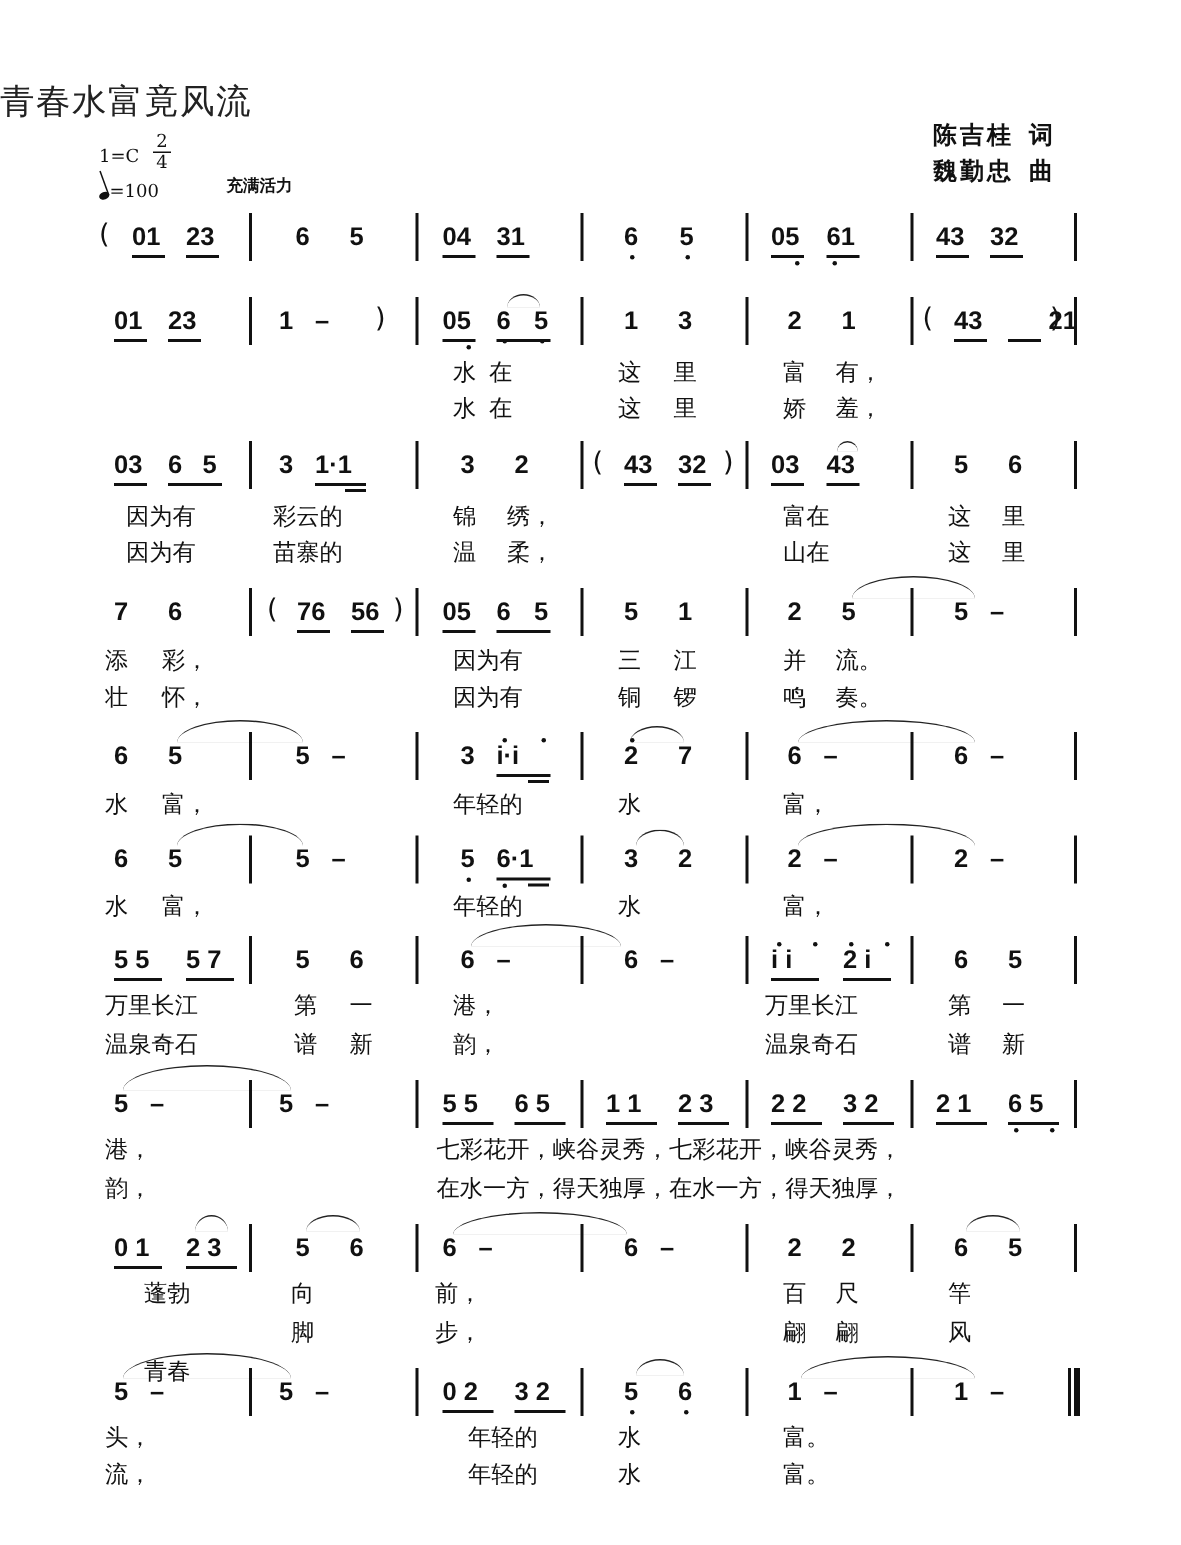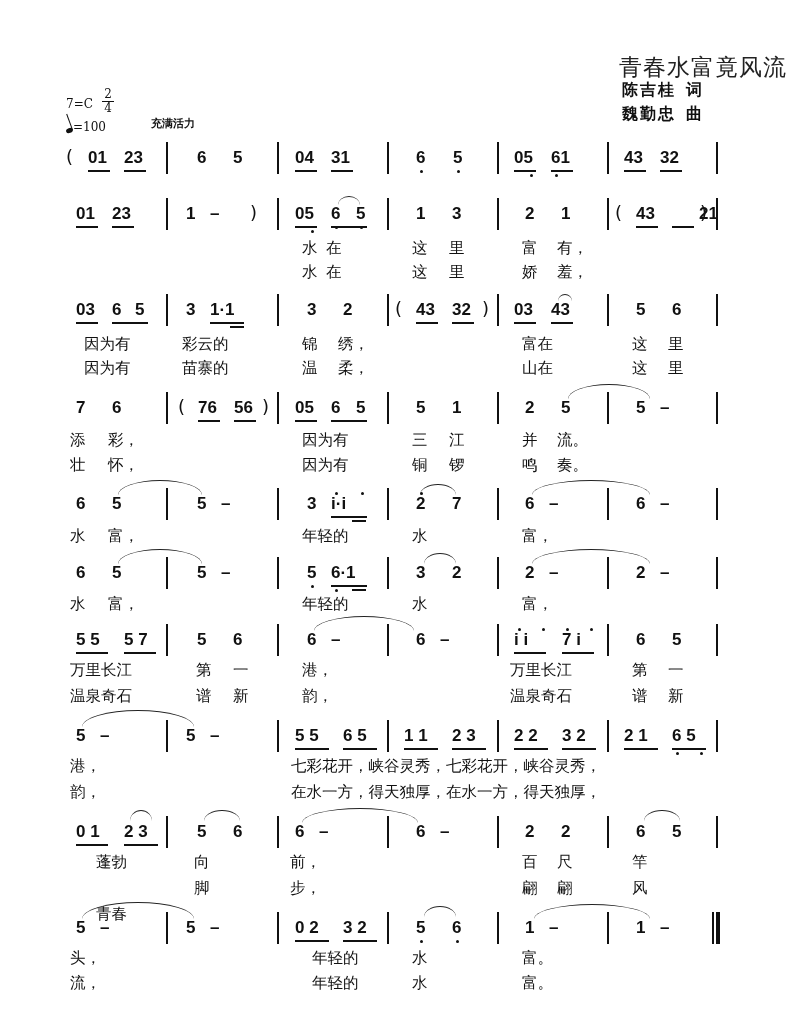"青春水富竟风流" .title { text-align: right -> left }
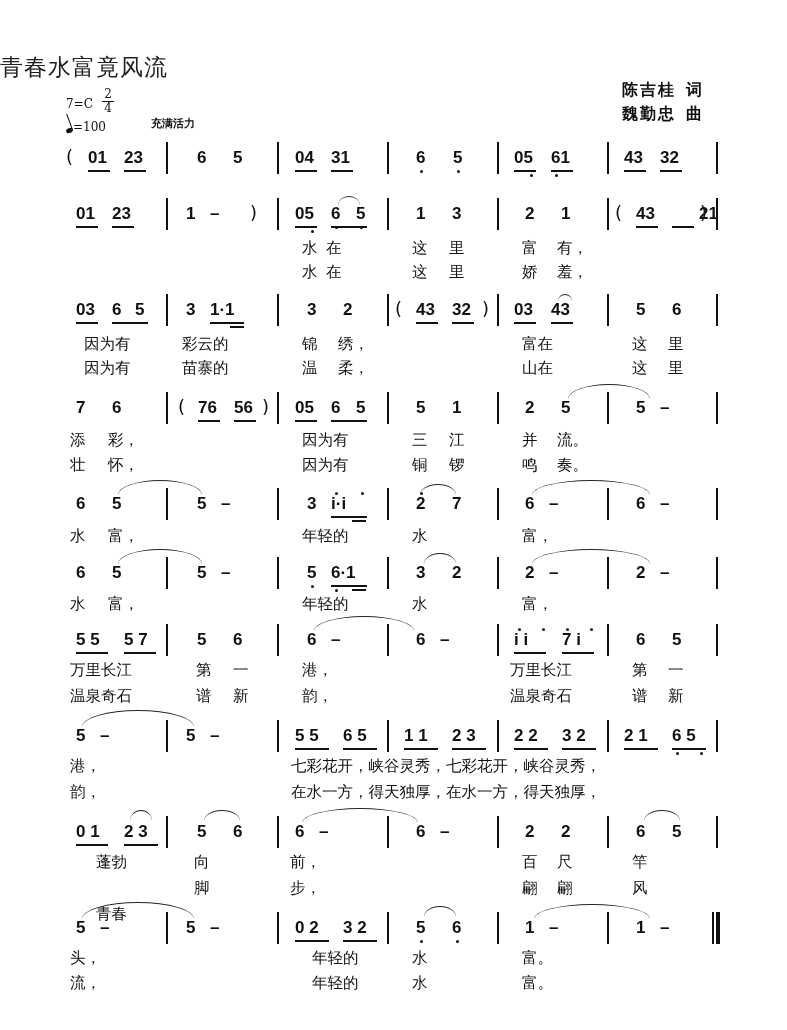"7=C" div.key { text: 7 -> 1 }
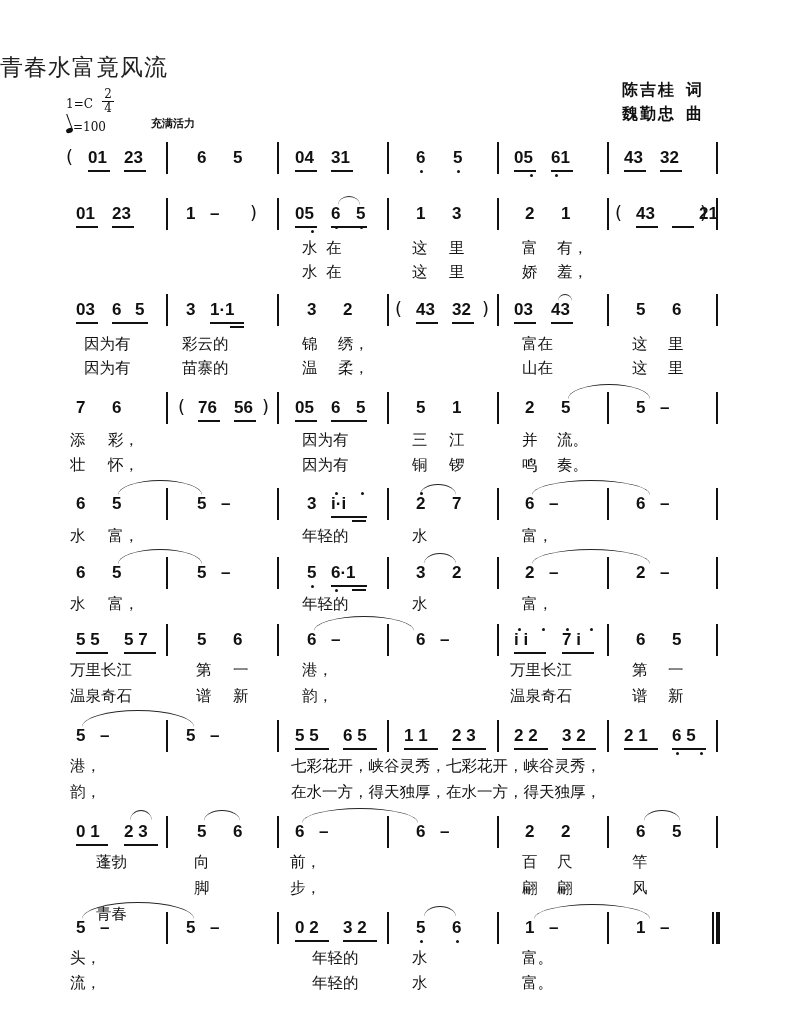"7 i" div.cell { text: 7 -> 2 }
